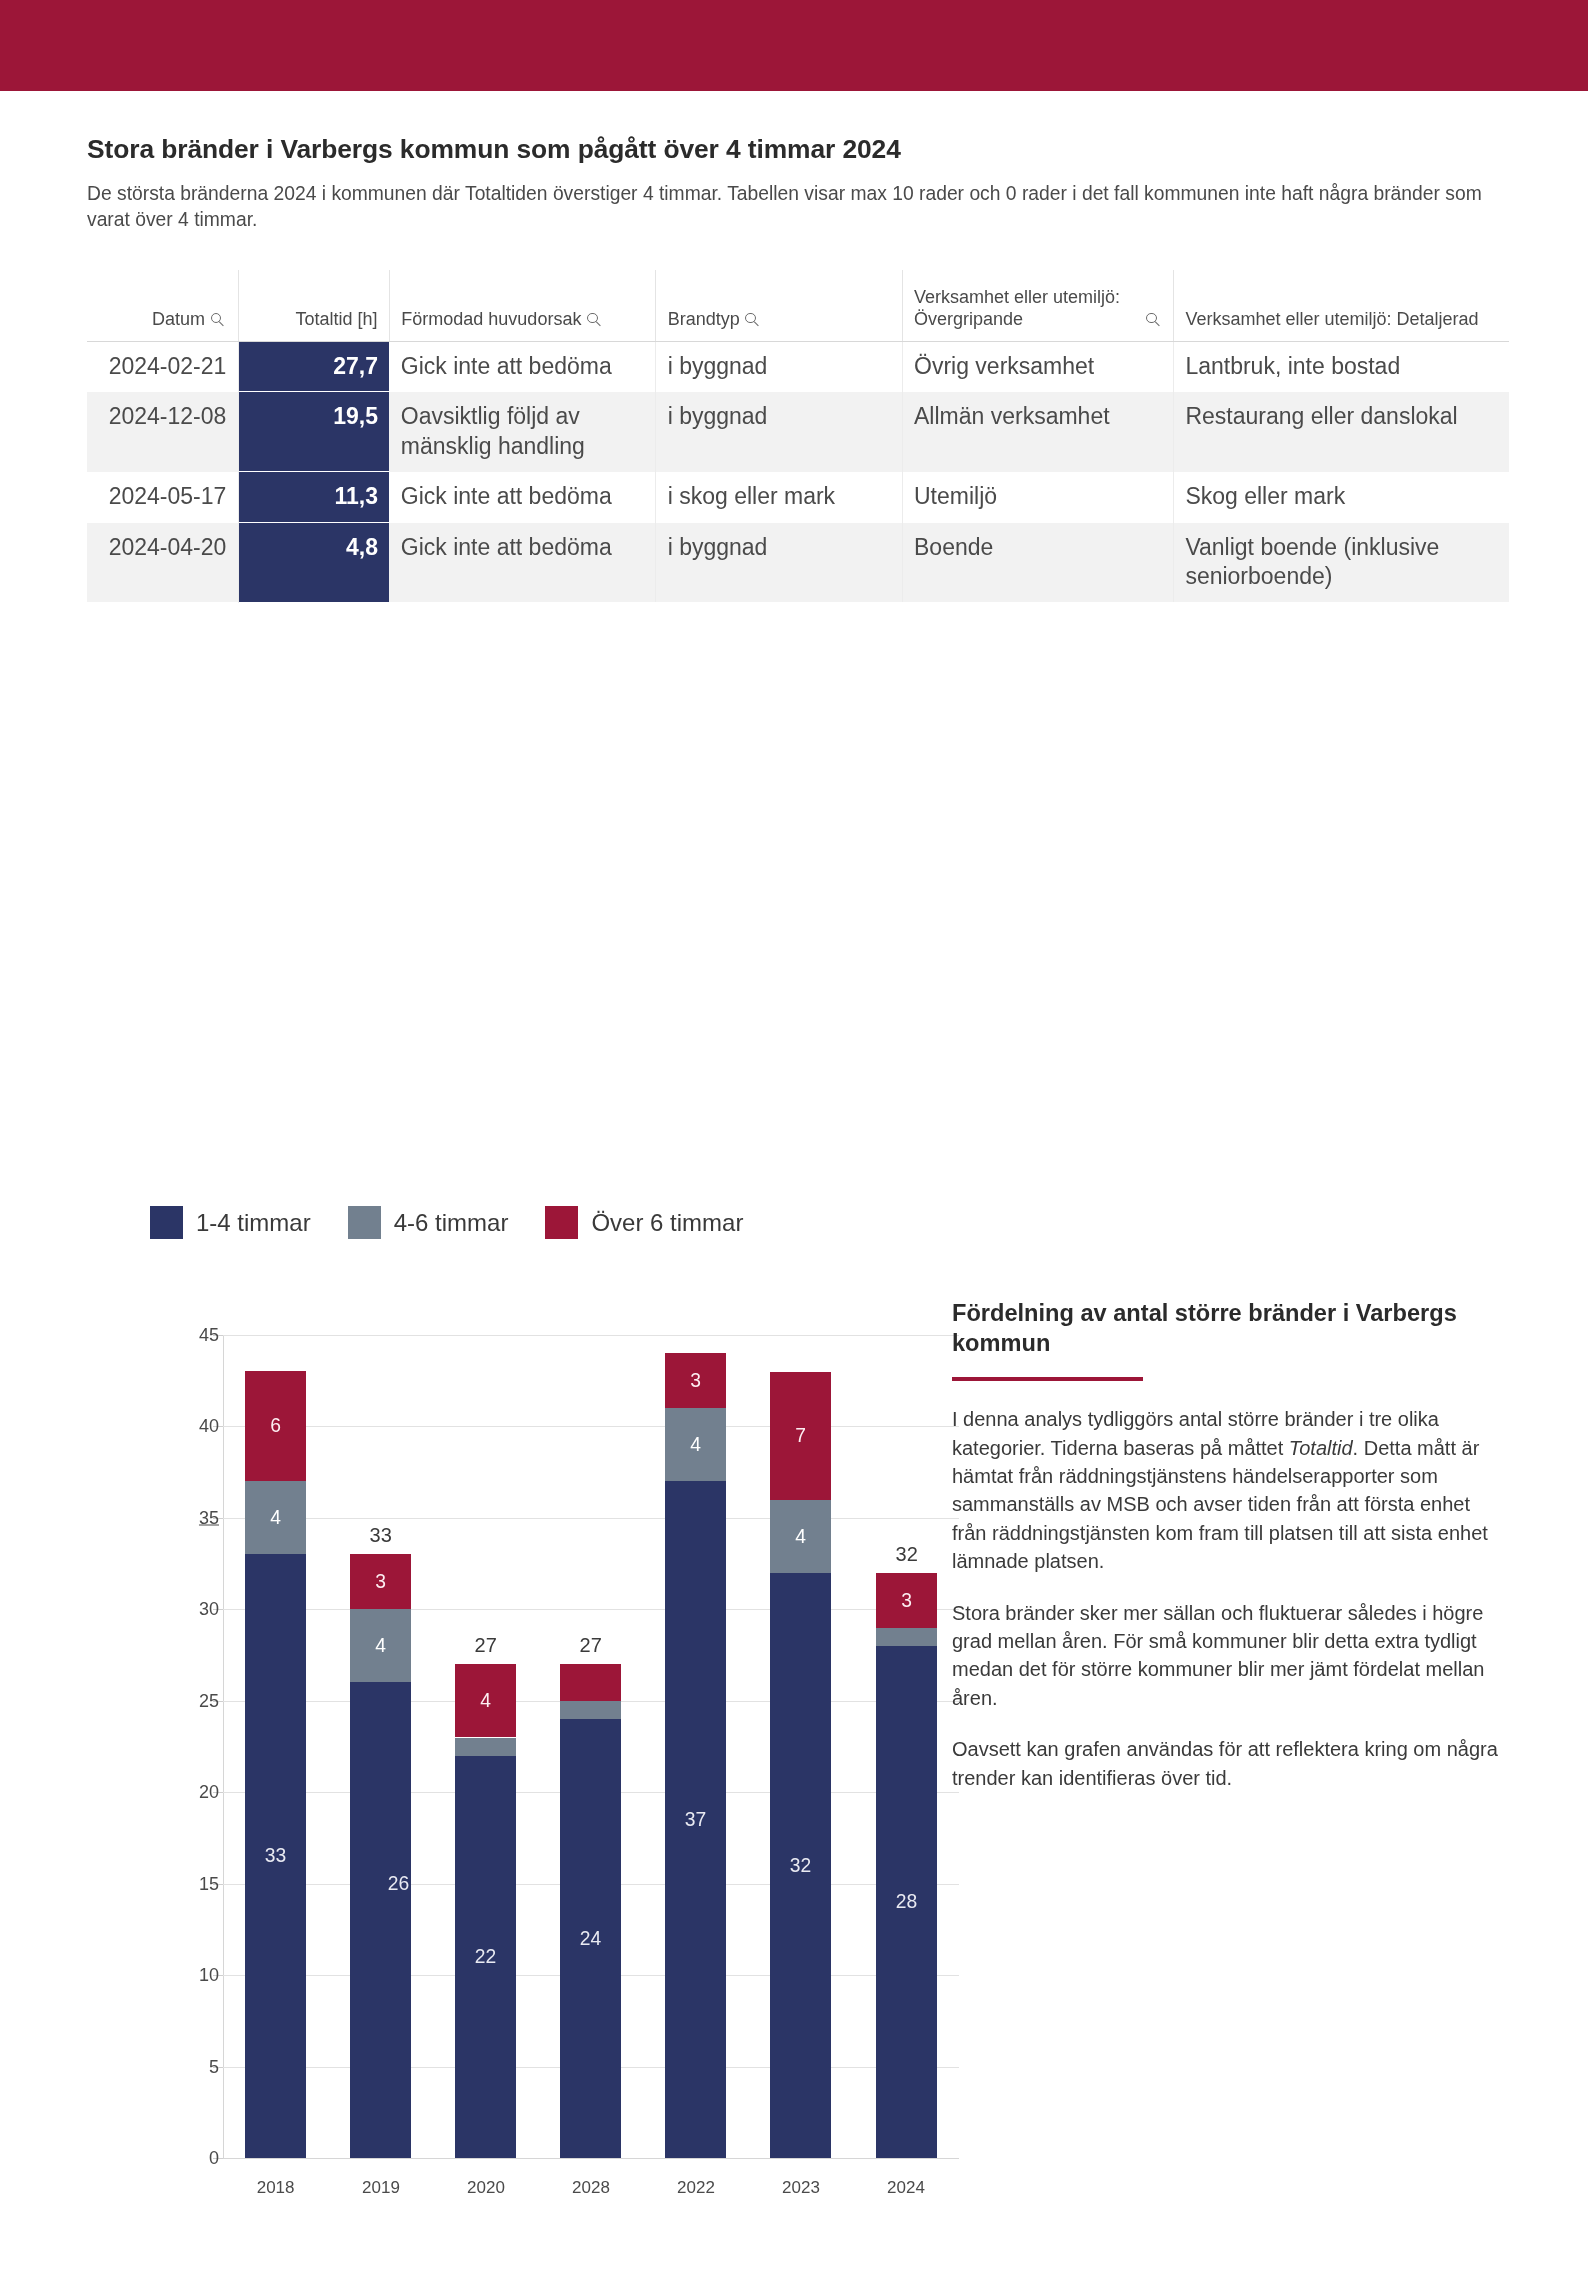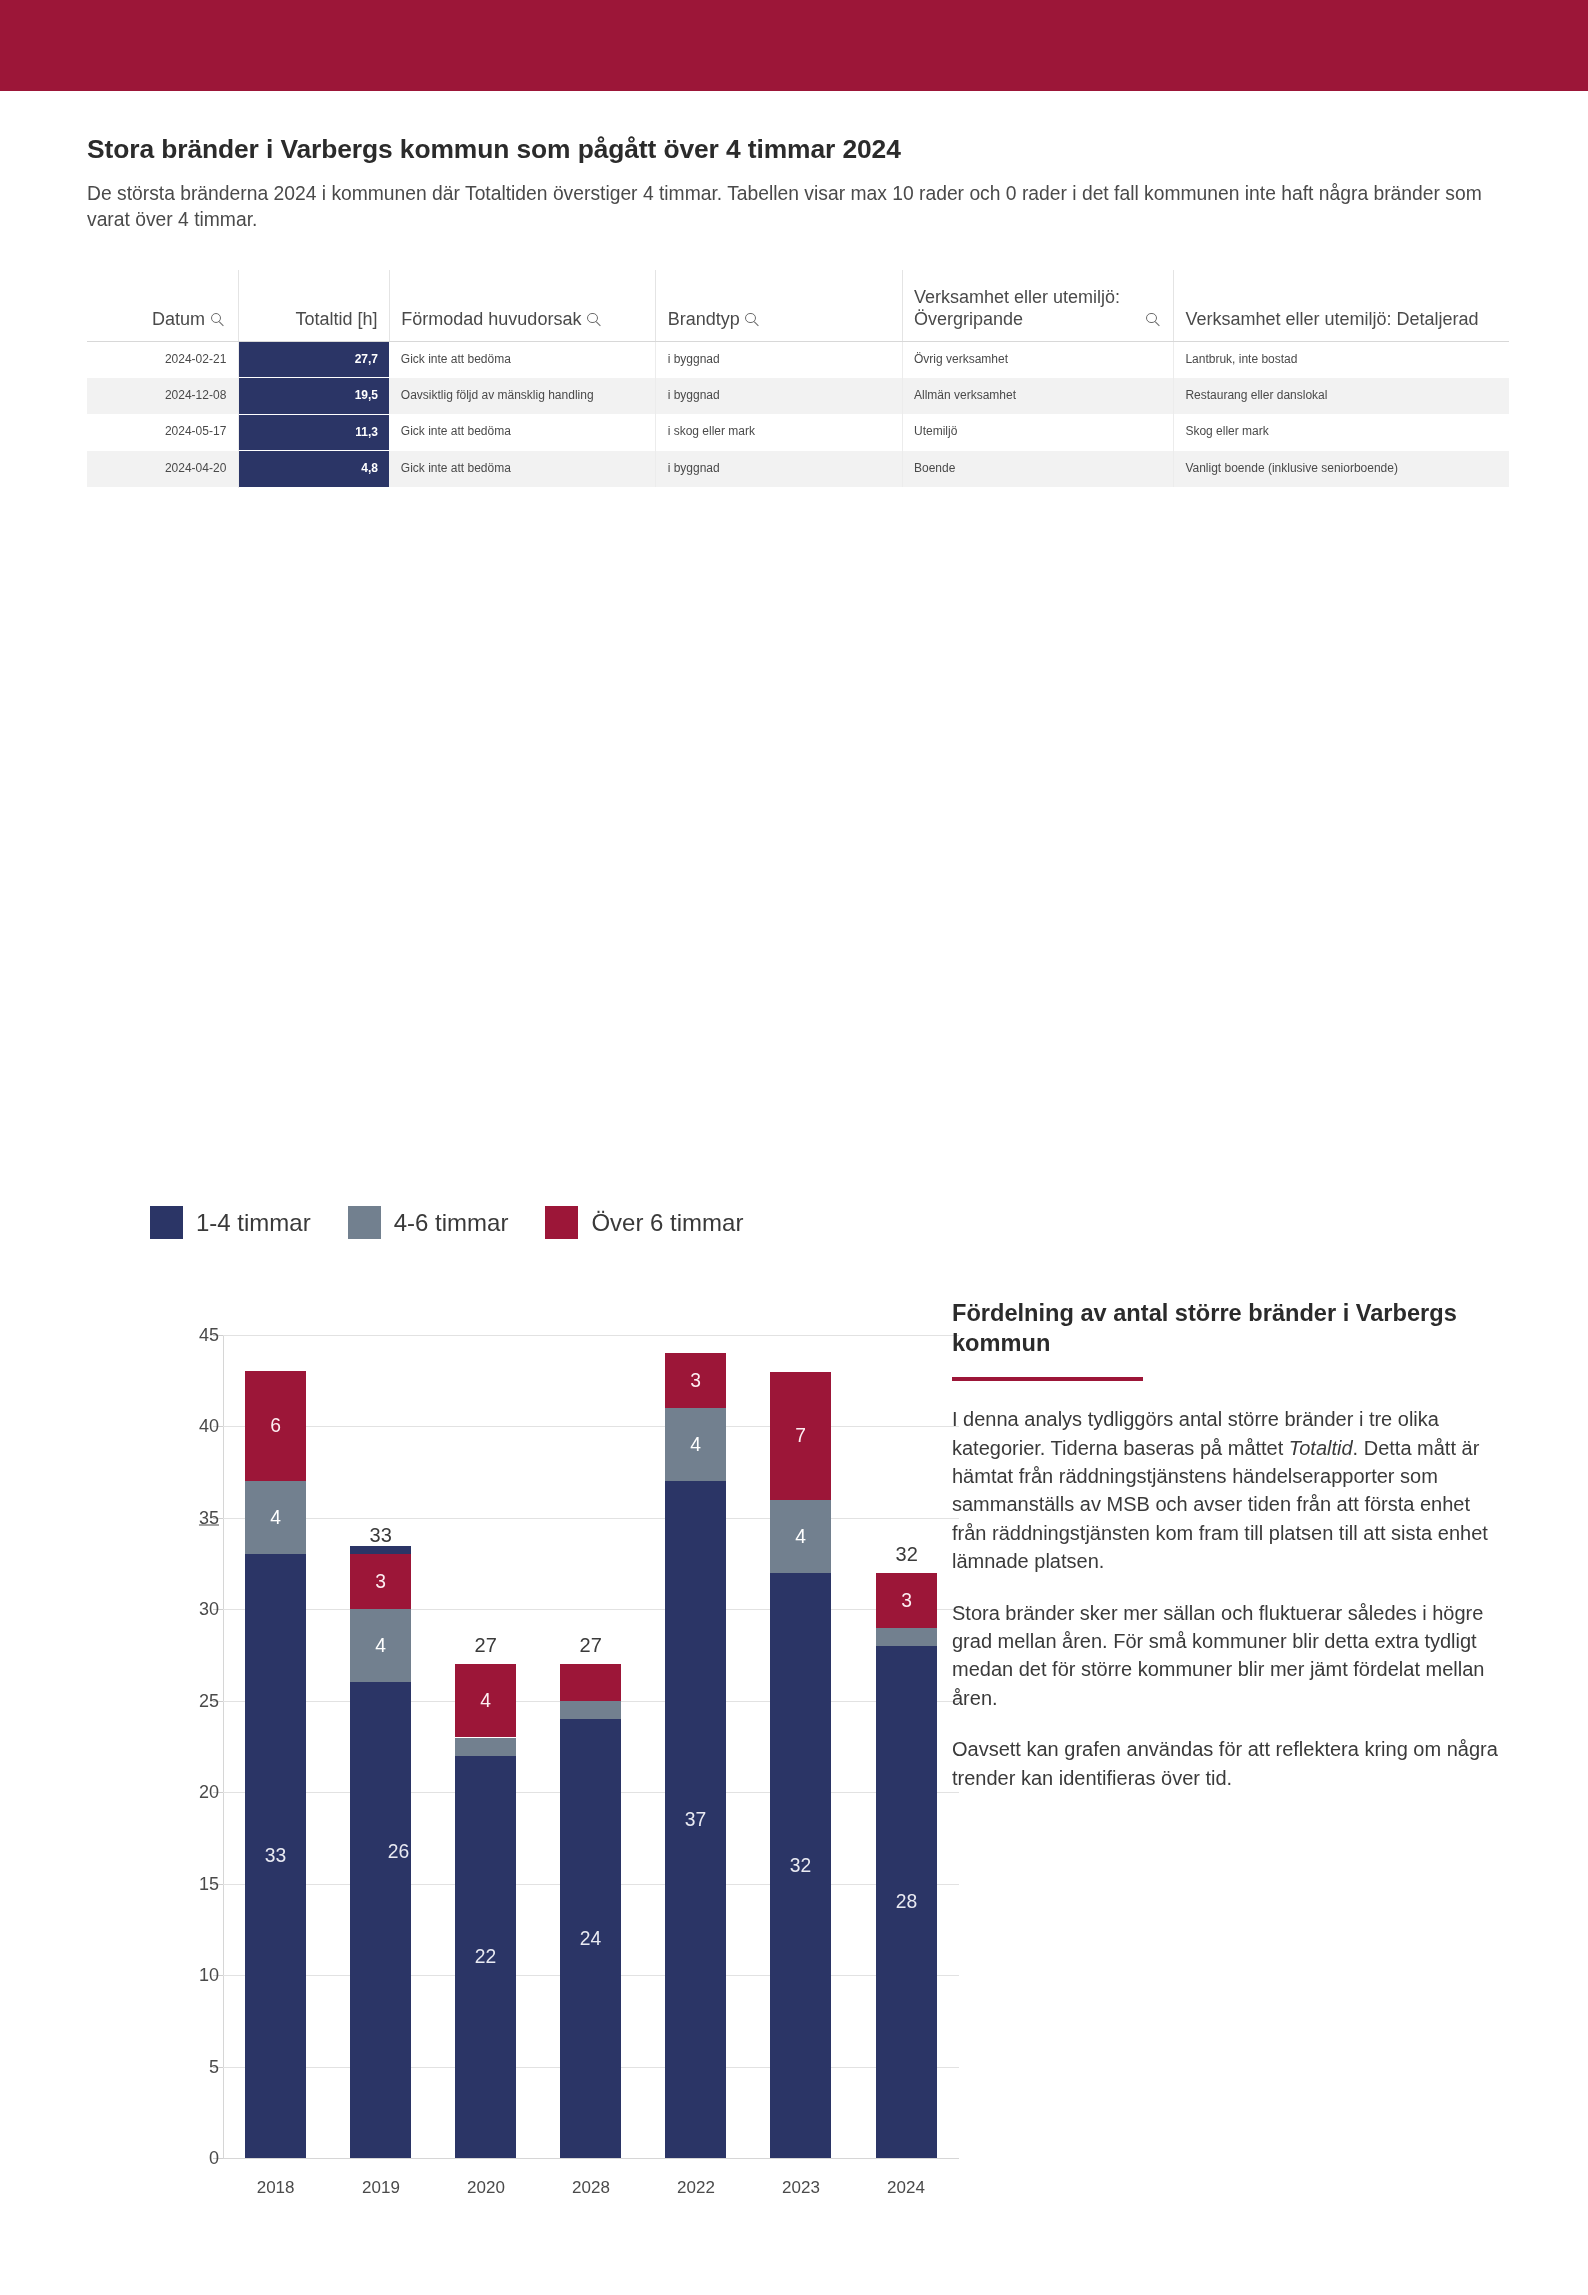"2024-02-21" table.data tbody td { font-size: 12px -> 23px }
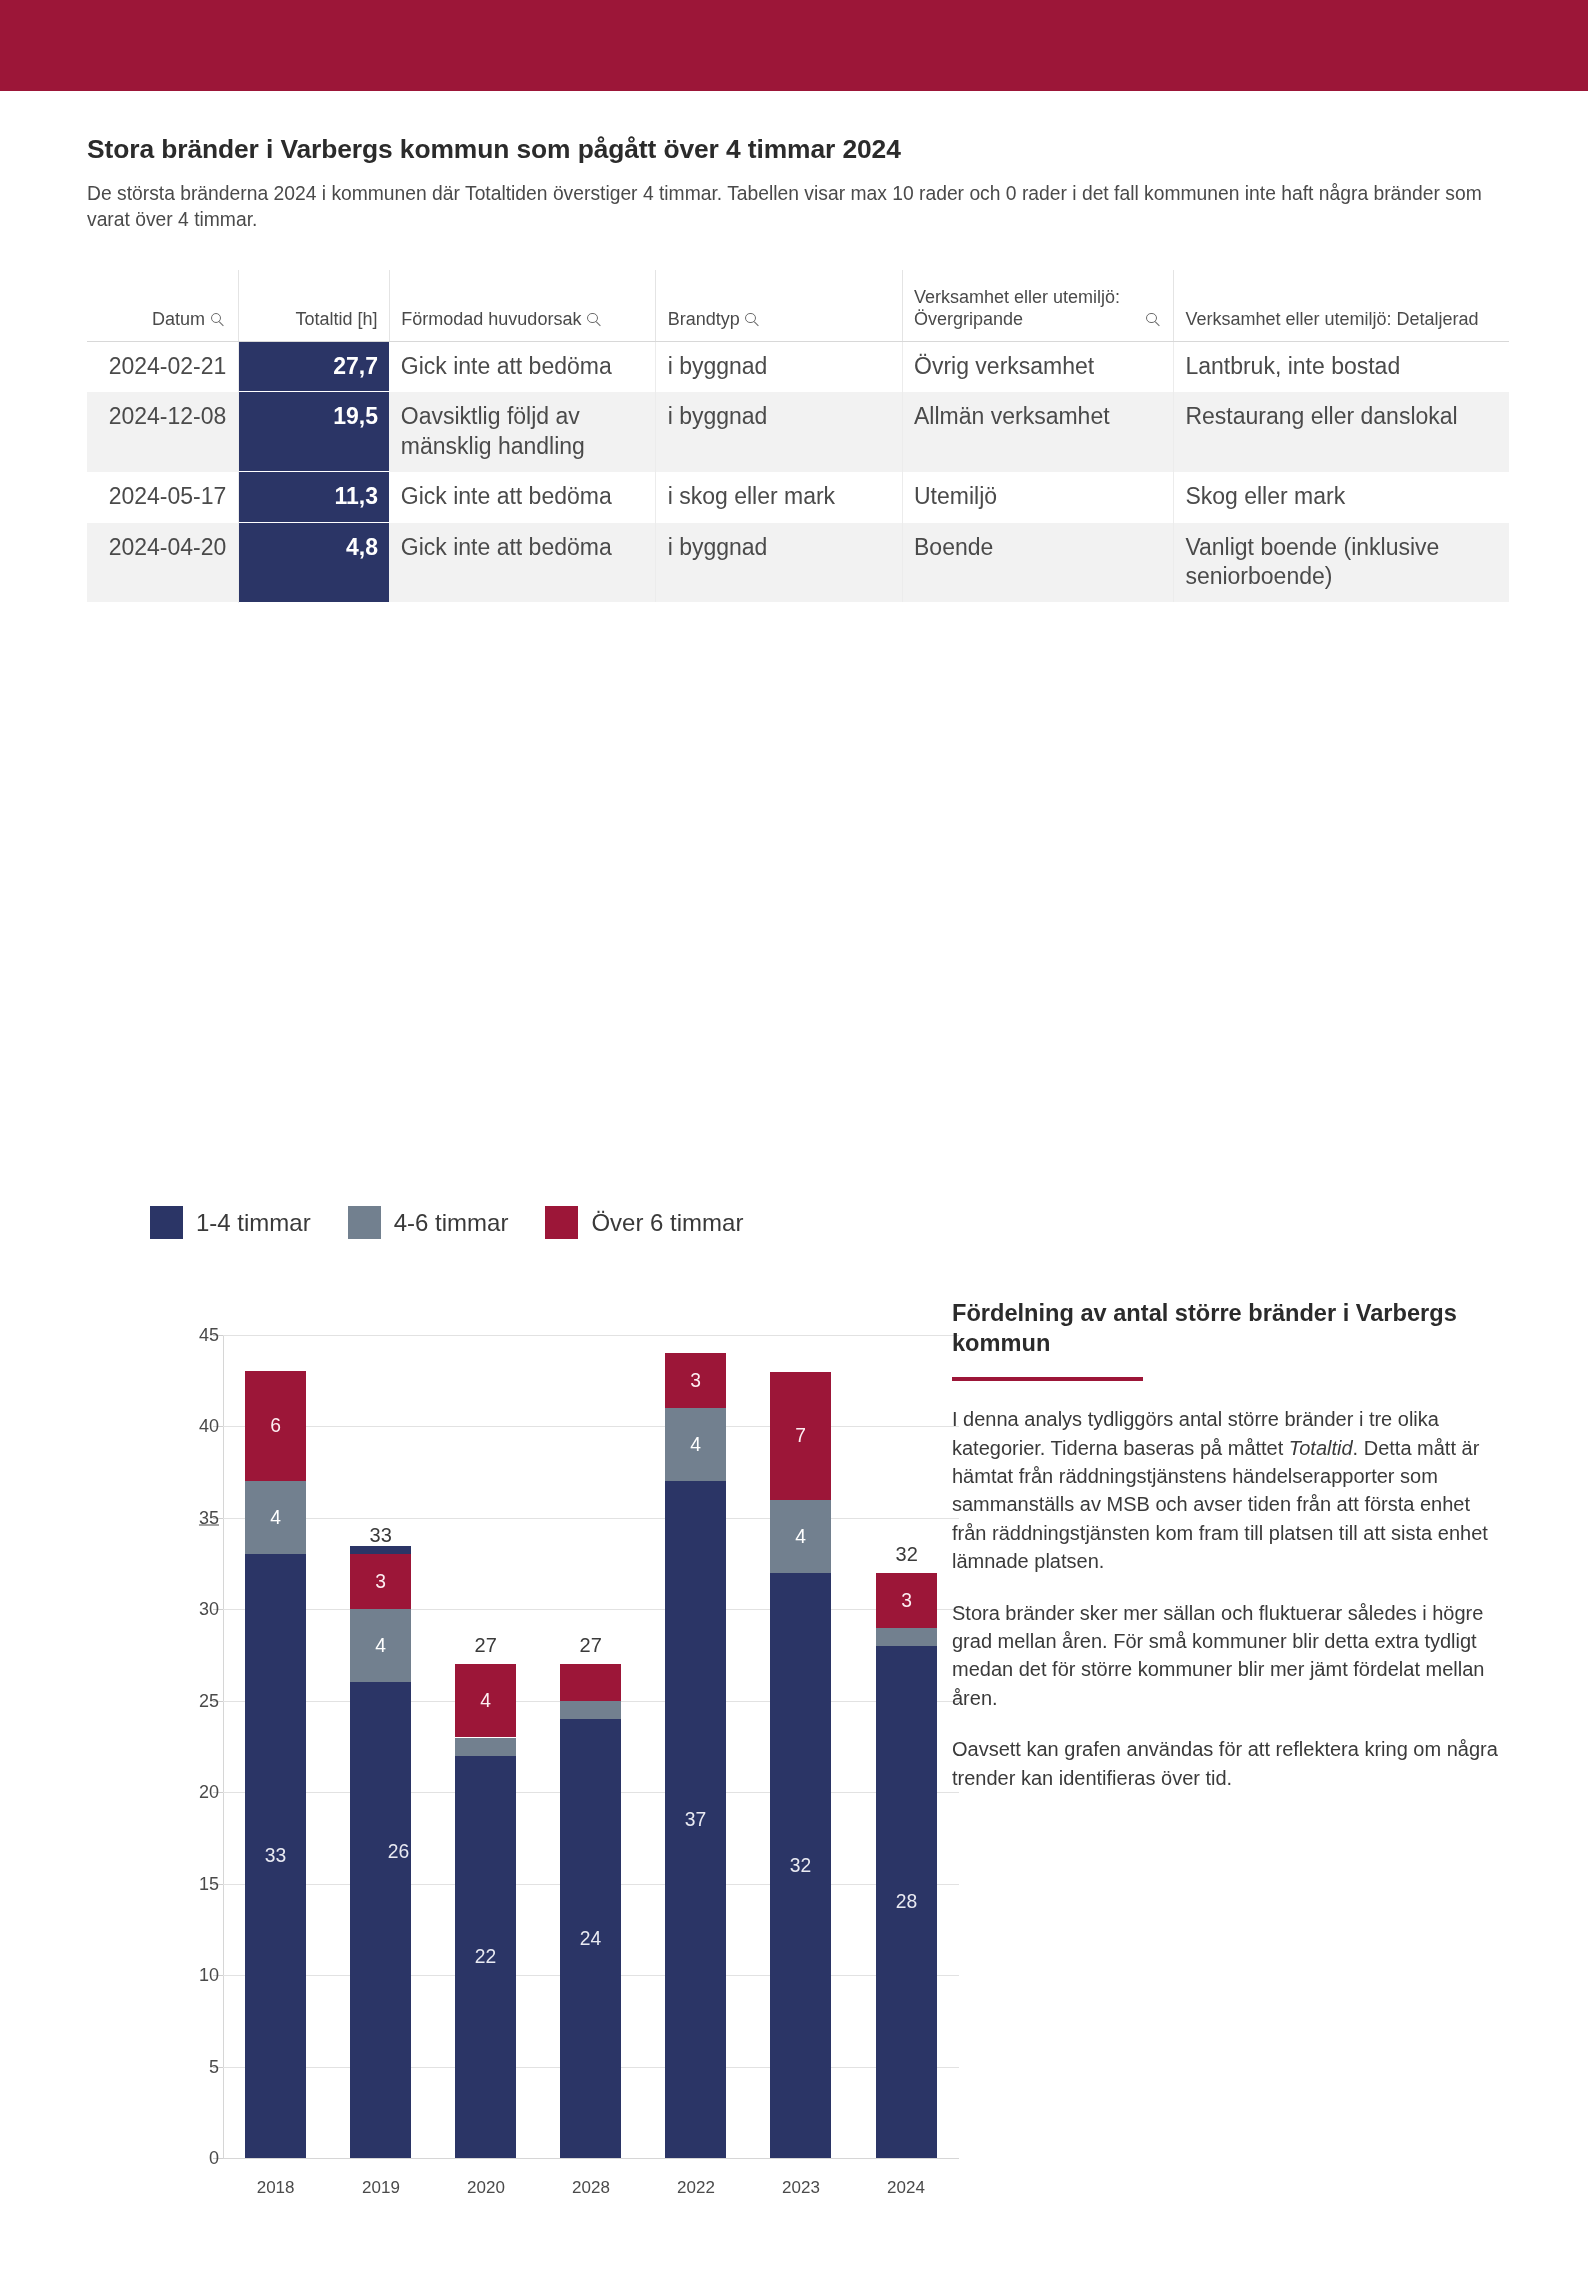"26" div.seg { height: 612px -> 548px }
